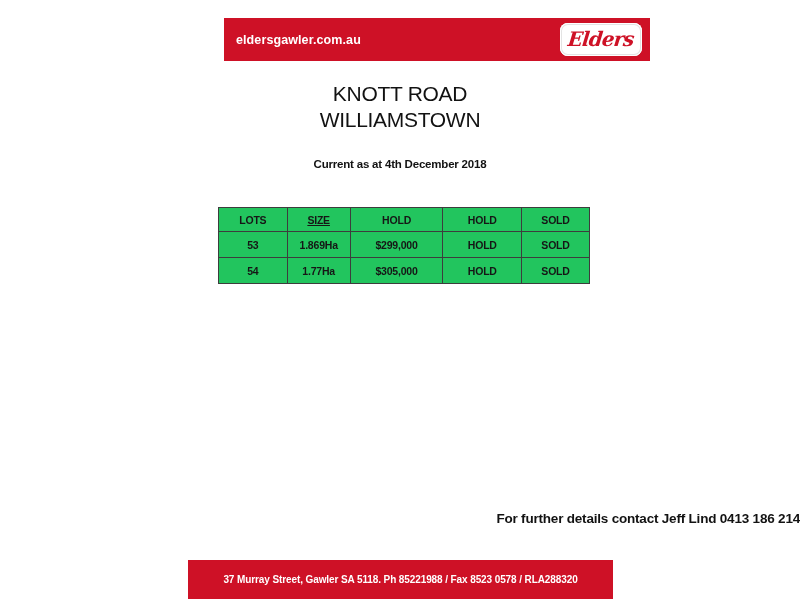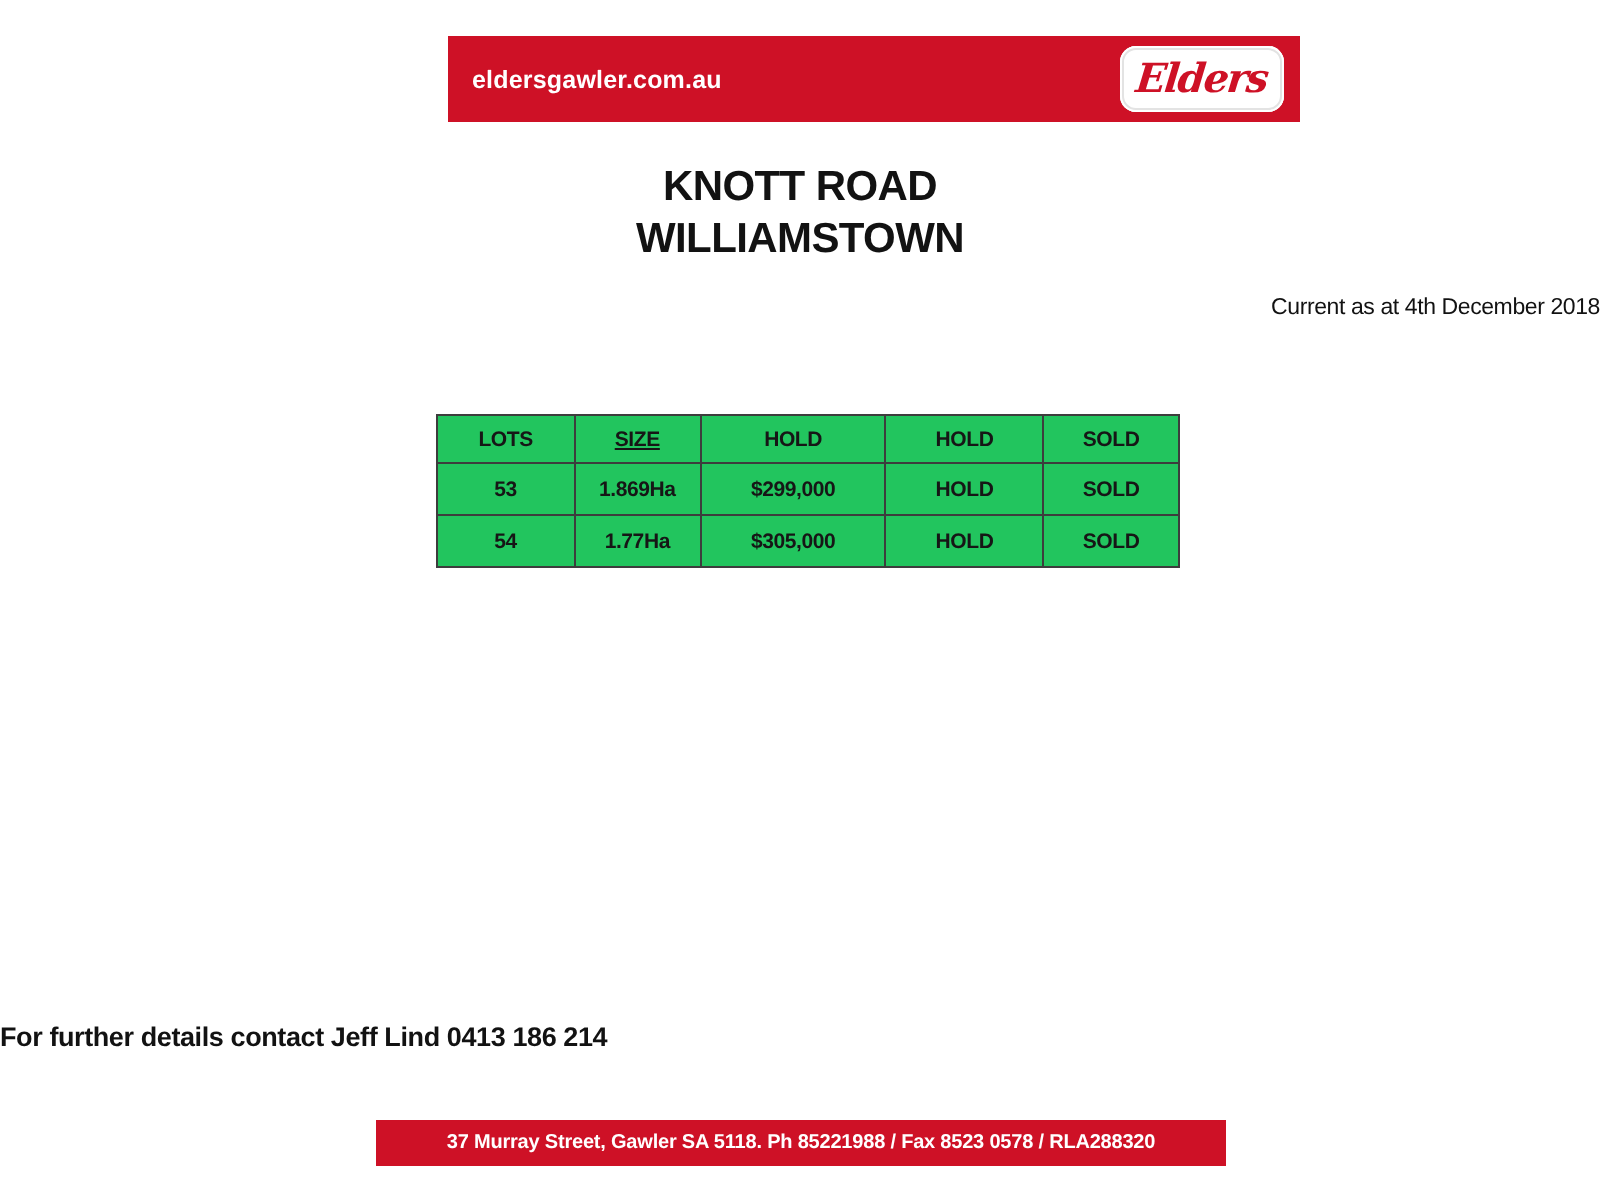"KNOTT ROAD" .title-line { font-weight: bold -> normal }
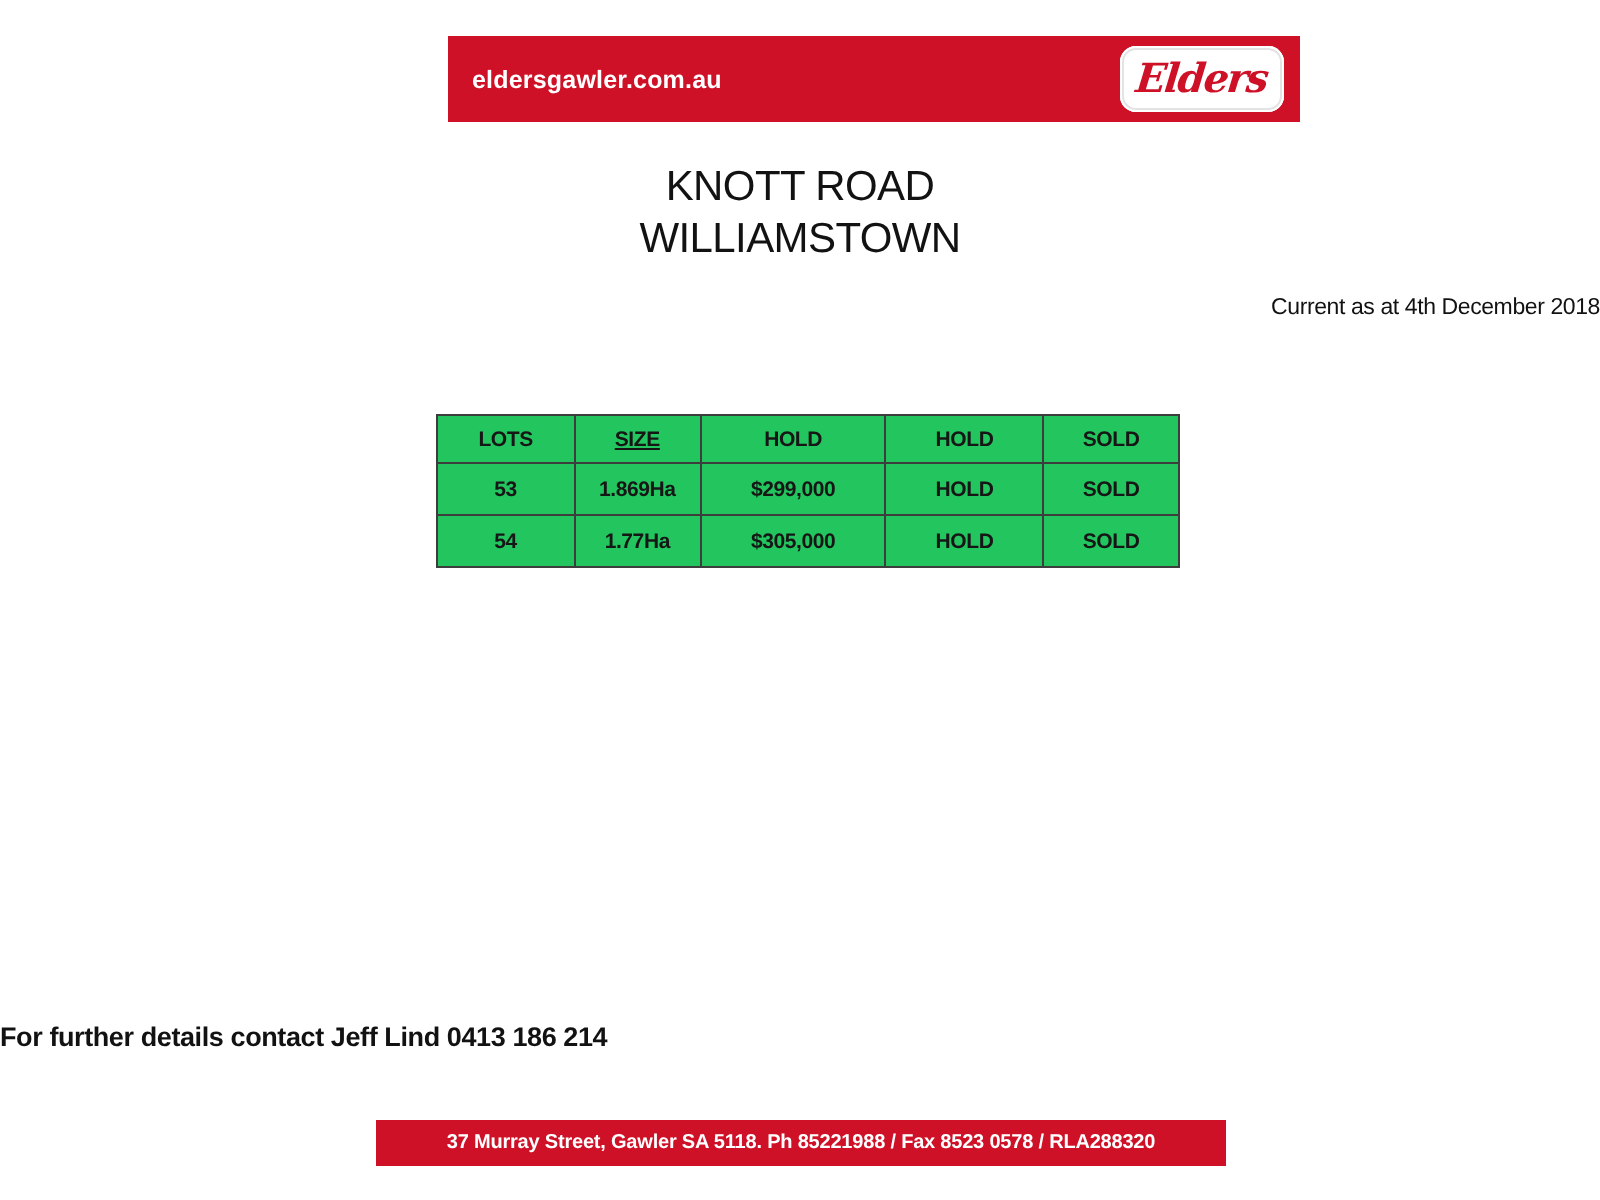"Current as at 4th December" .subtitle { font-weight: normal -> bold; margin-top: 15px -> 25px; text-align: right -> none }
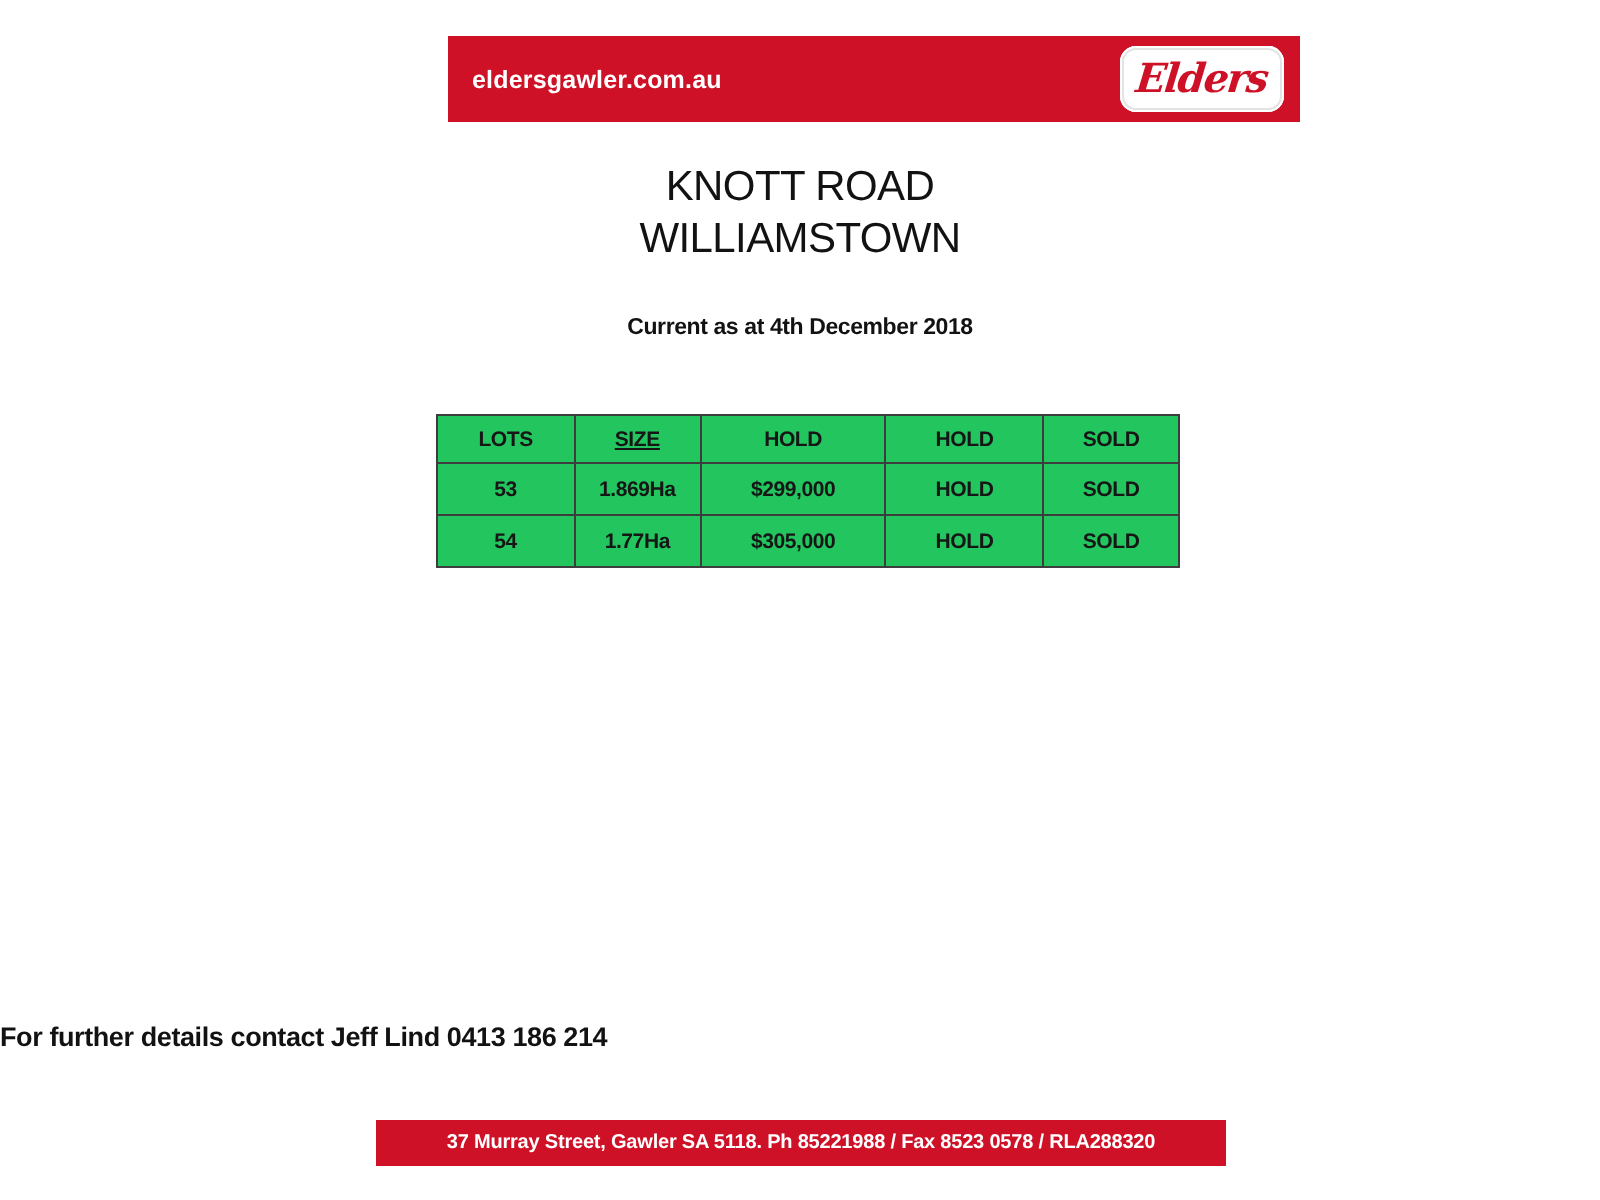"For further details contact Jeff" .contact-line { text-align: left -> right }
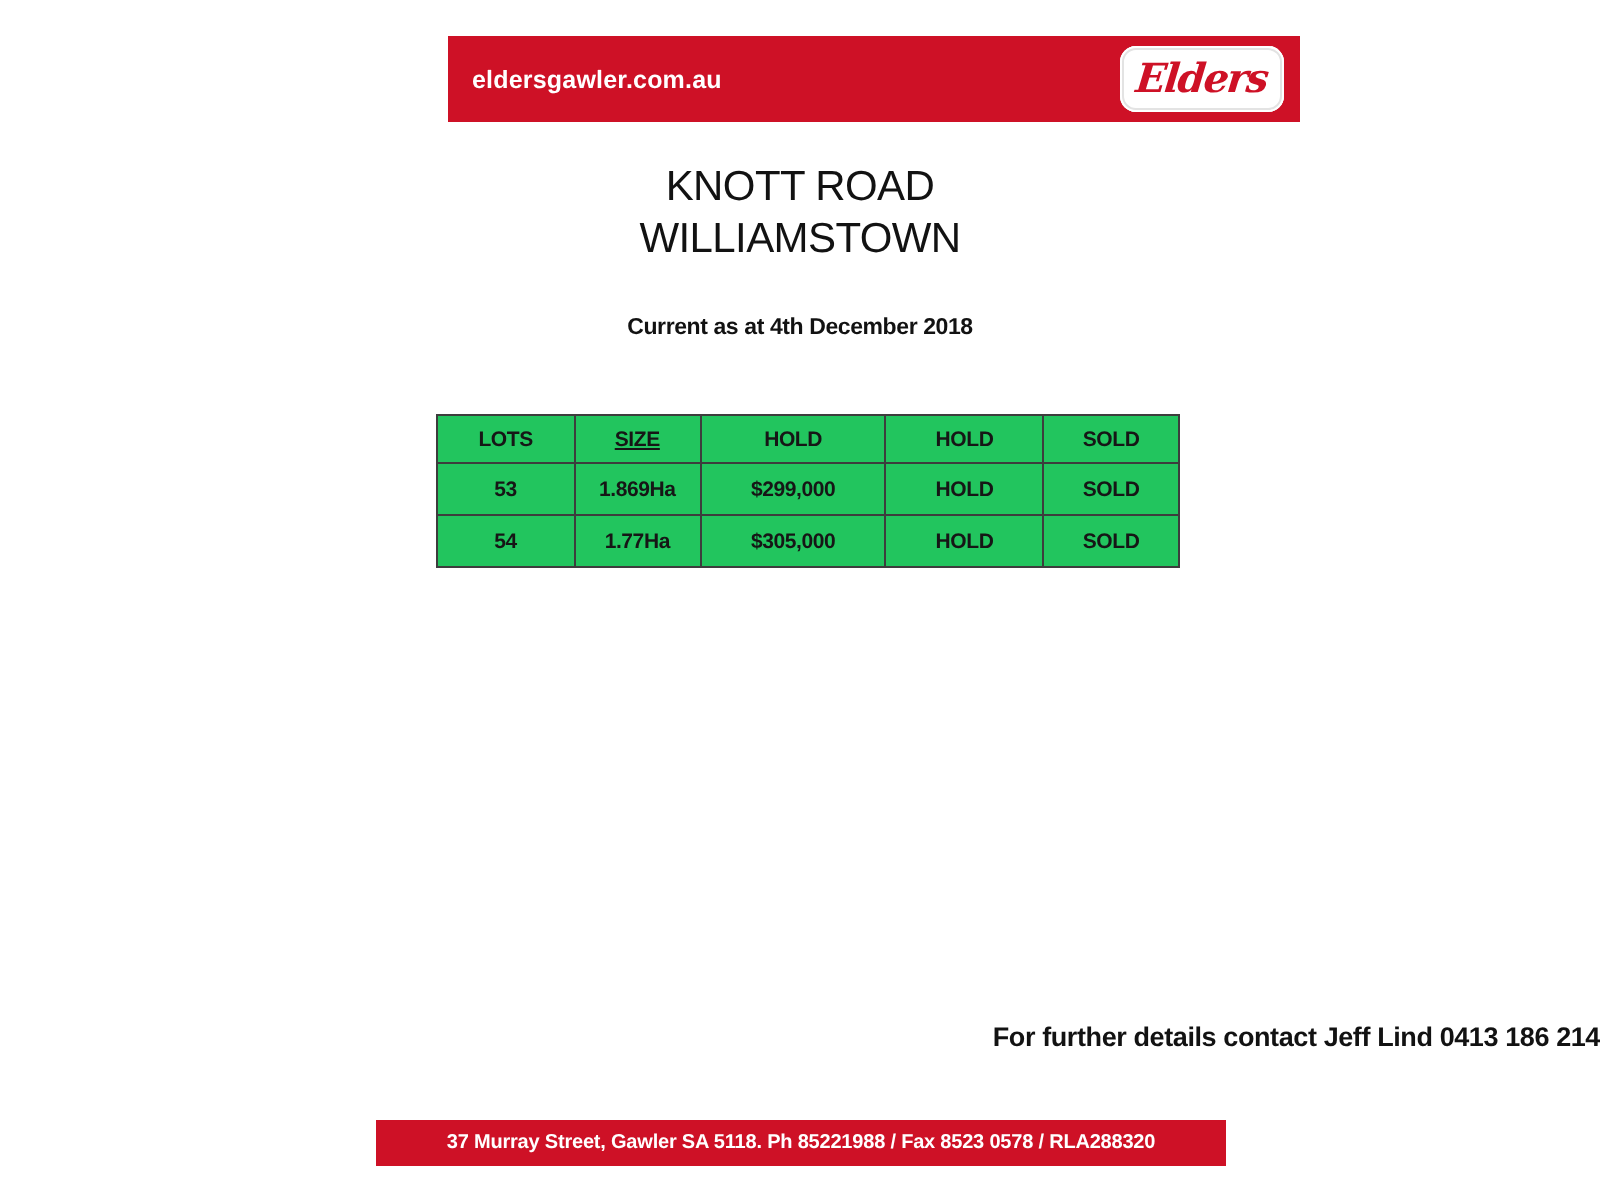"37 Murray Street, Gawler SA" .bottombar { height: 23px -> 39px }
